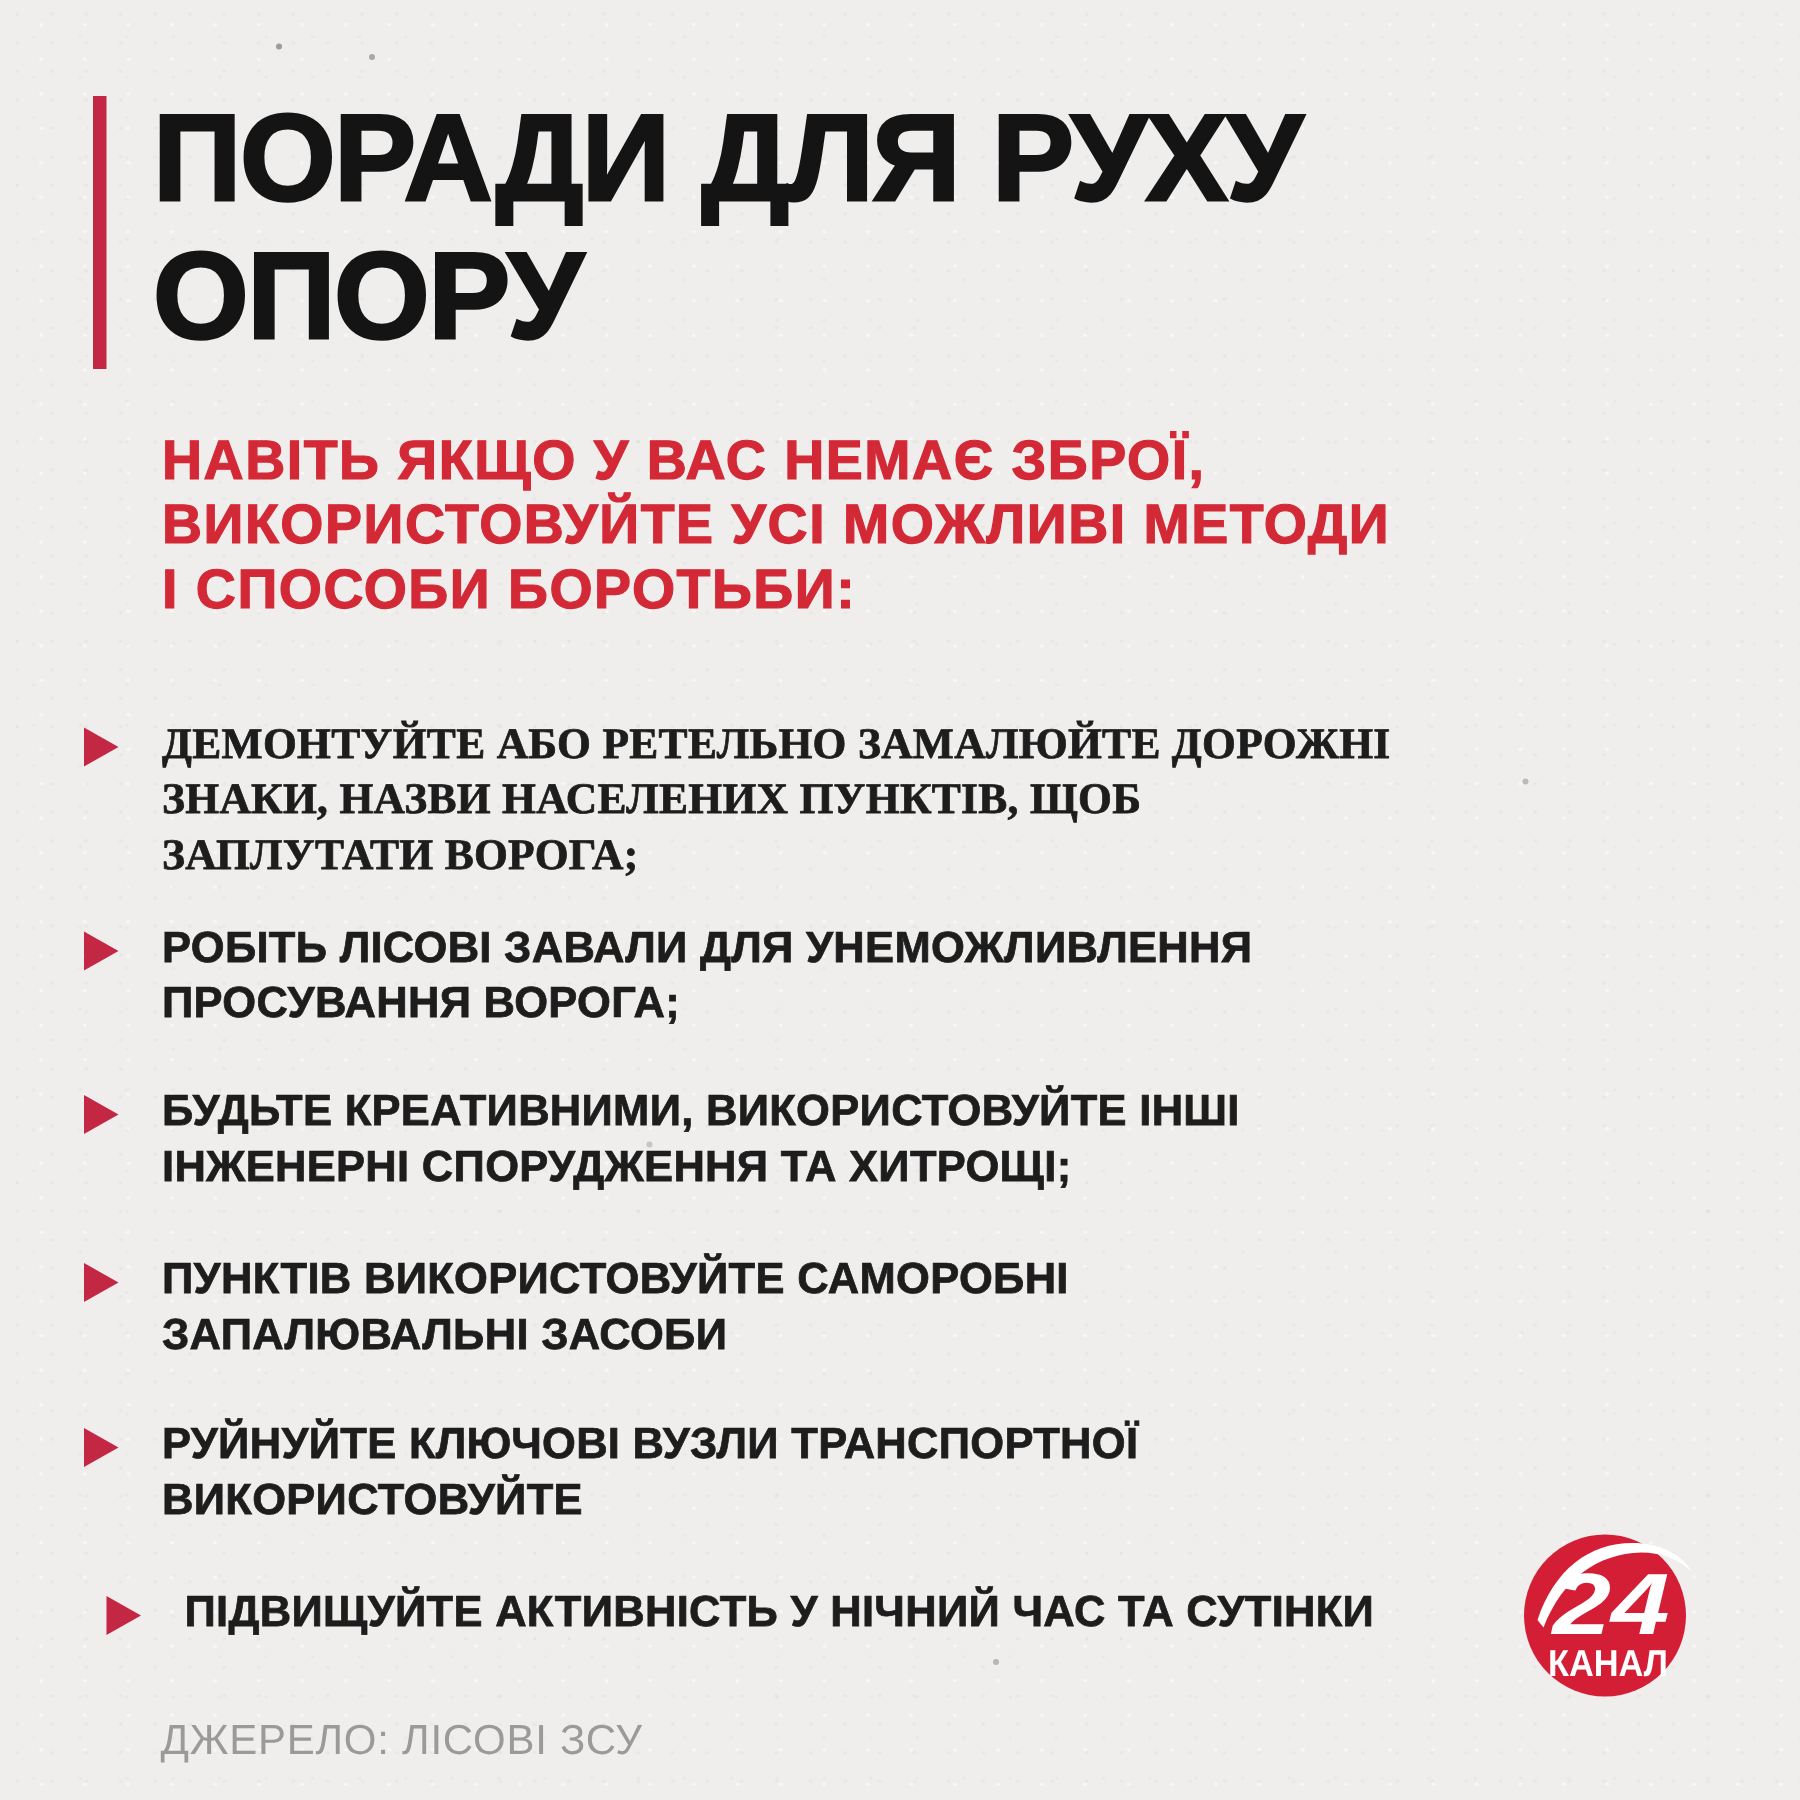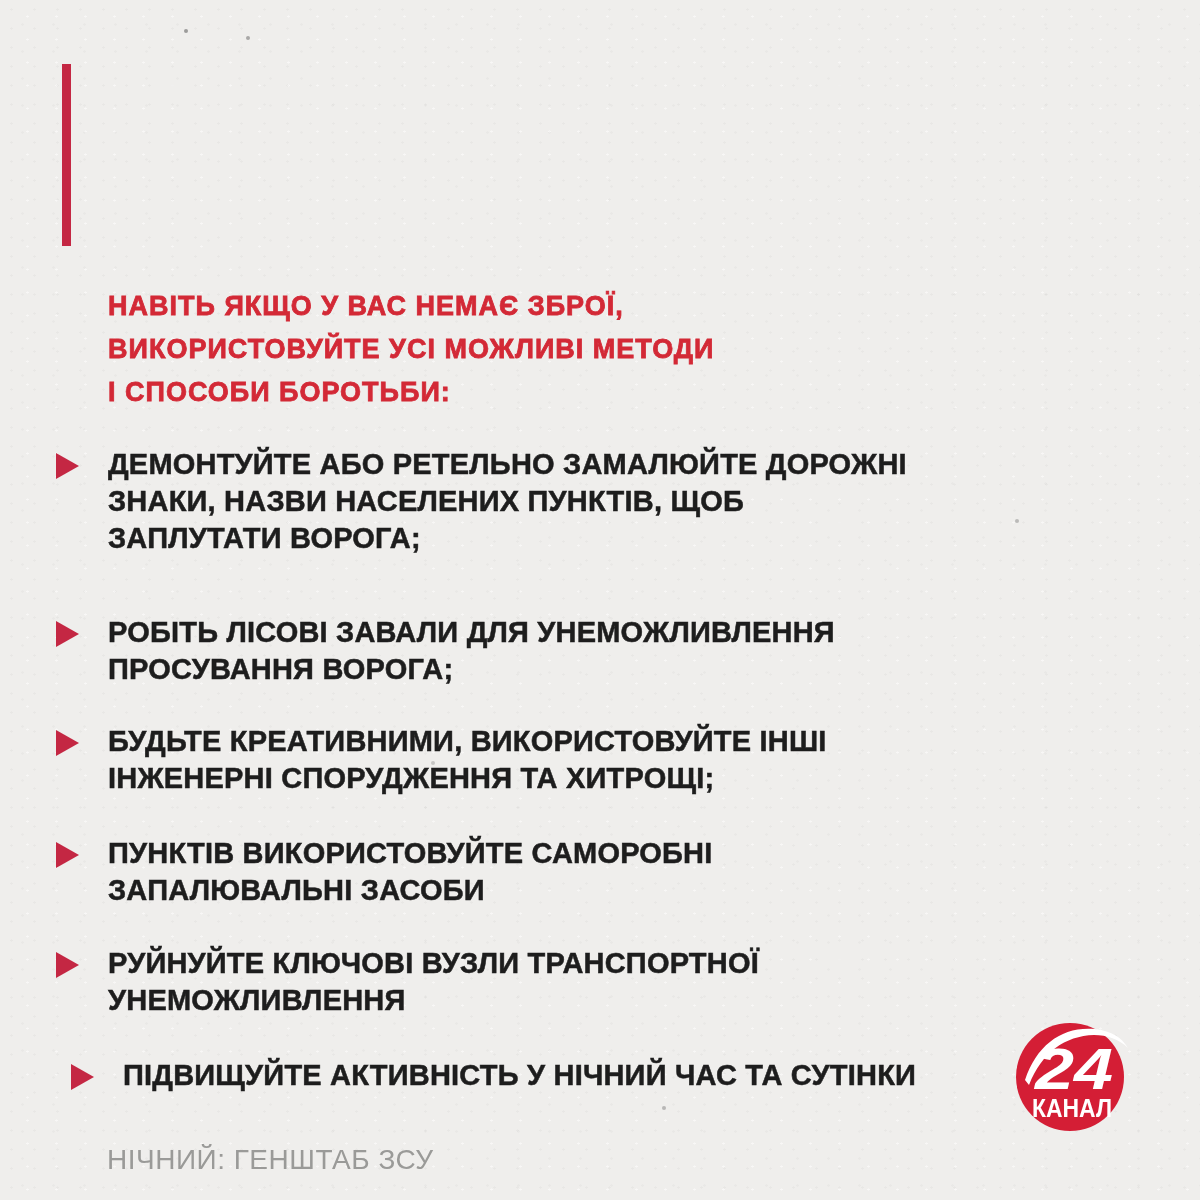"ПОРАДИ ДЛЯ РУХУ" h1.title { html: none -> <h1>ПОРАДИ ДЛЯ РУХУ ОПОРУ</h1> }
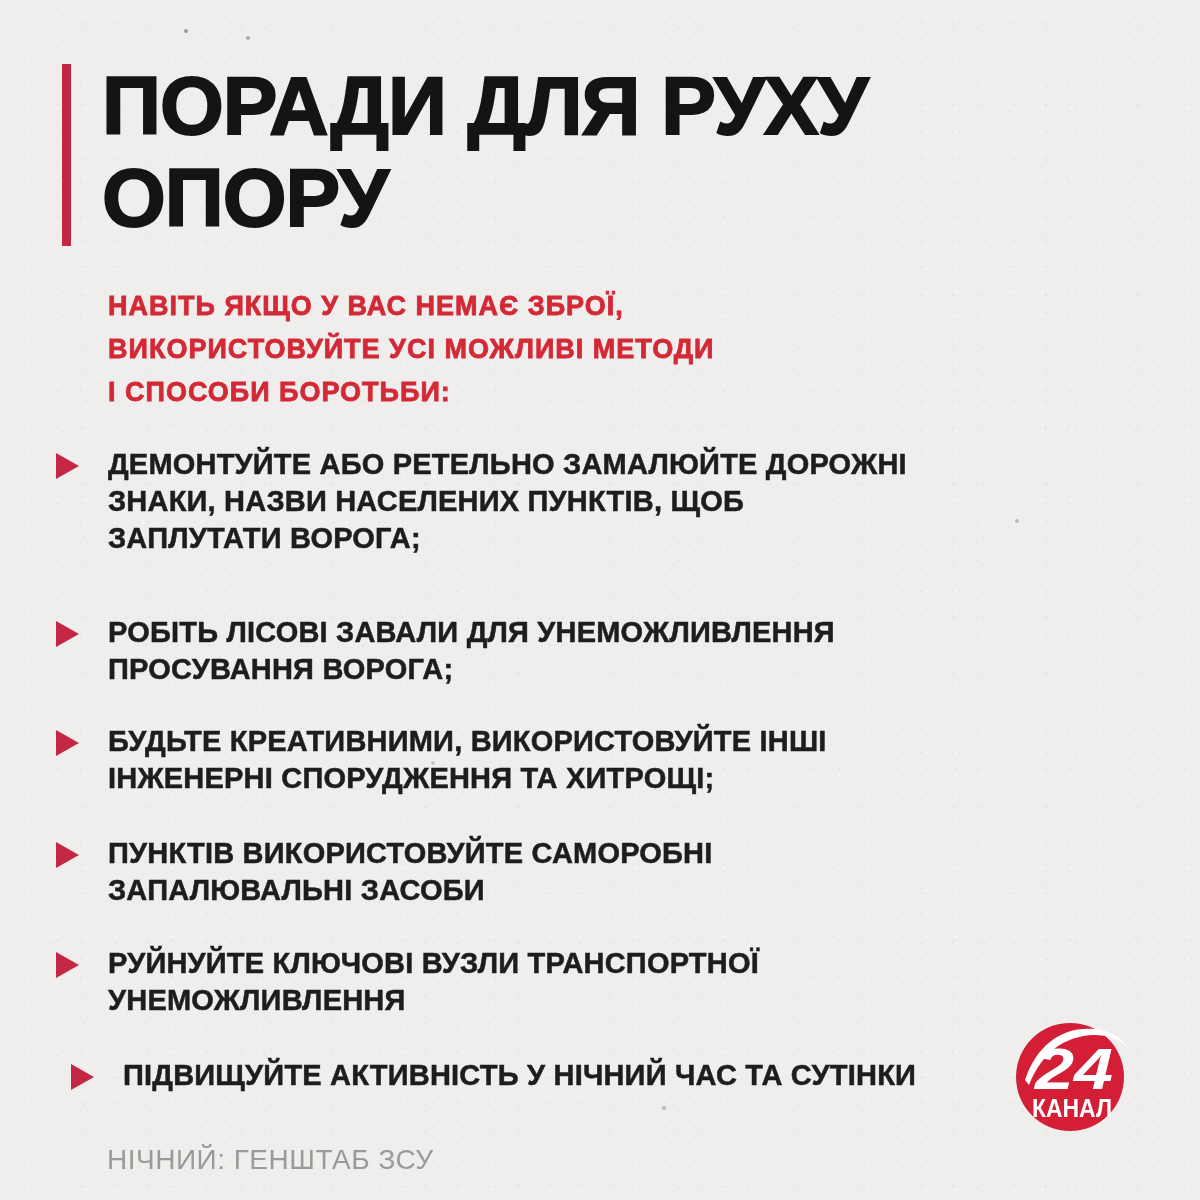"НАВІТЬ ЯКЩО У ВАС НЕМАЄ" .intro { font-size: 27px -> 37px }
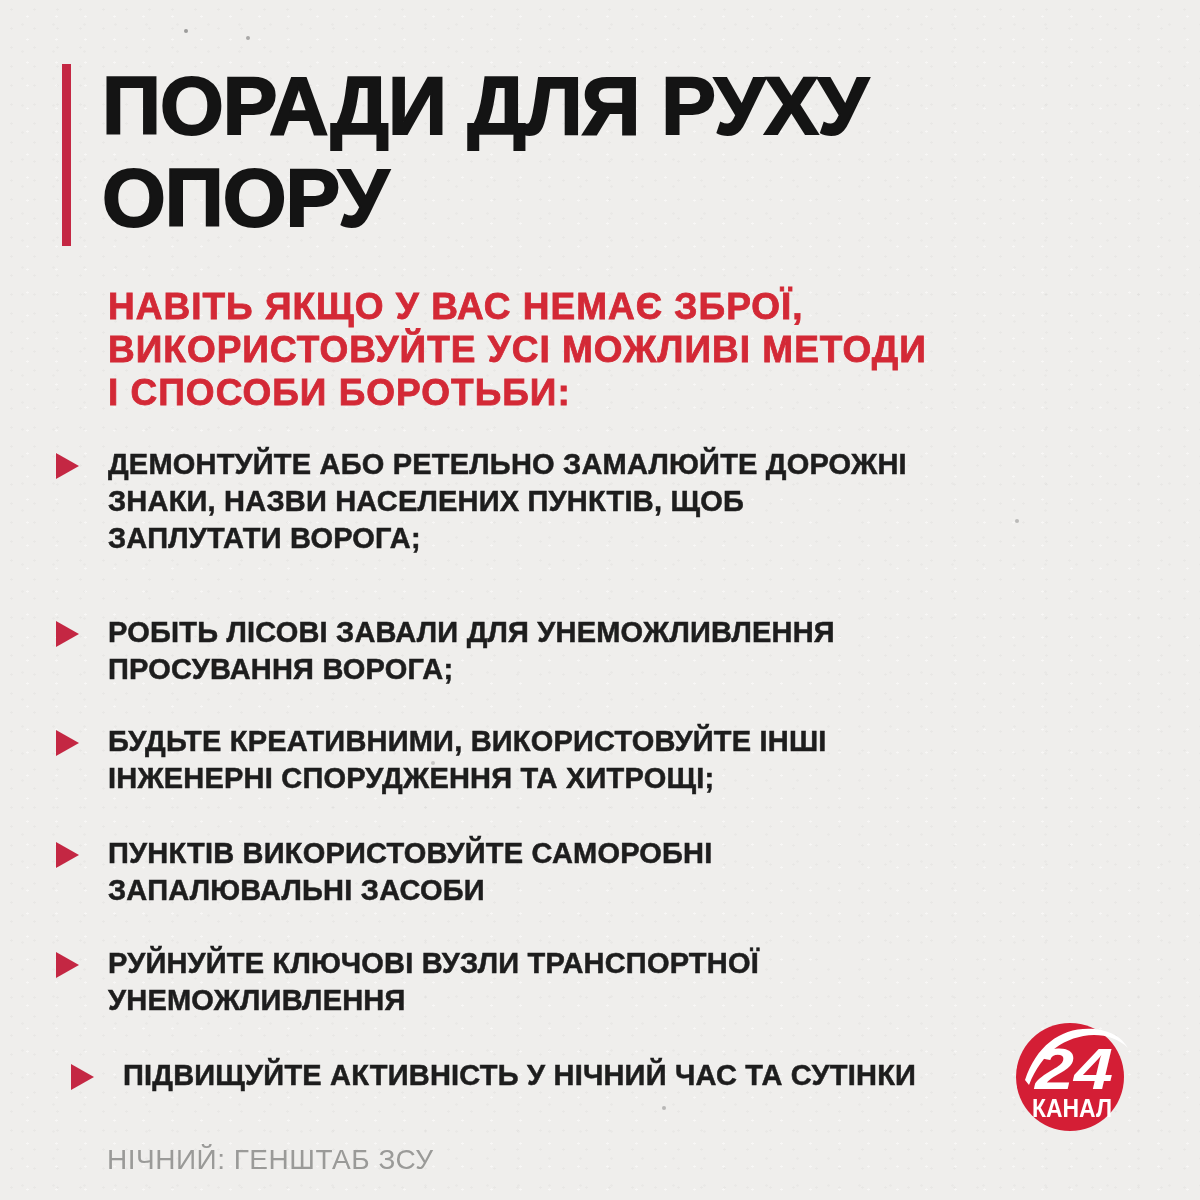"ДЕМОНТУЙТЕ АБО РЕТЕЛЬНО ЗАМАЛЮЙТЕ" .b1 { font-family: none -> Liberation Serif, serif; top: 446px -> 478px }
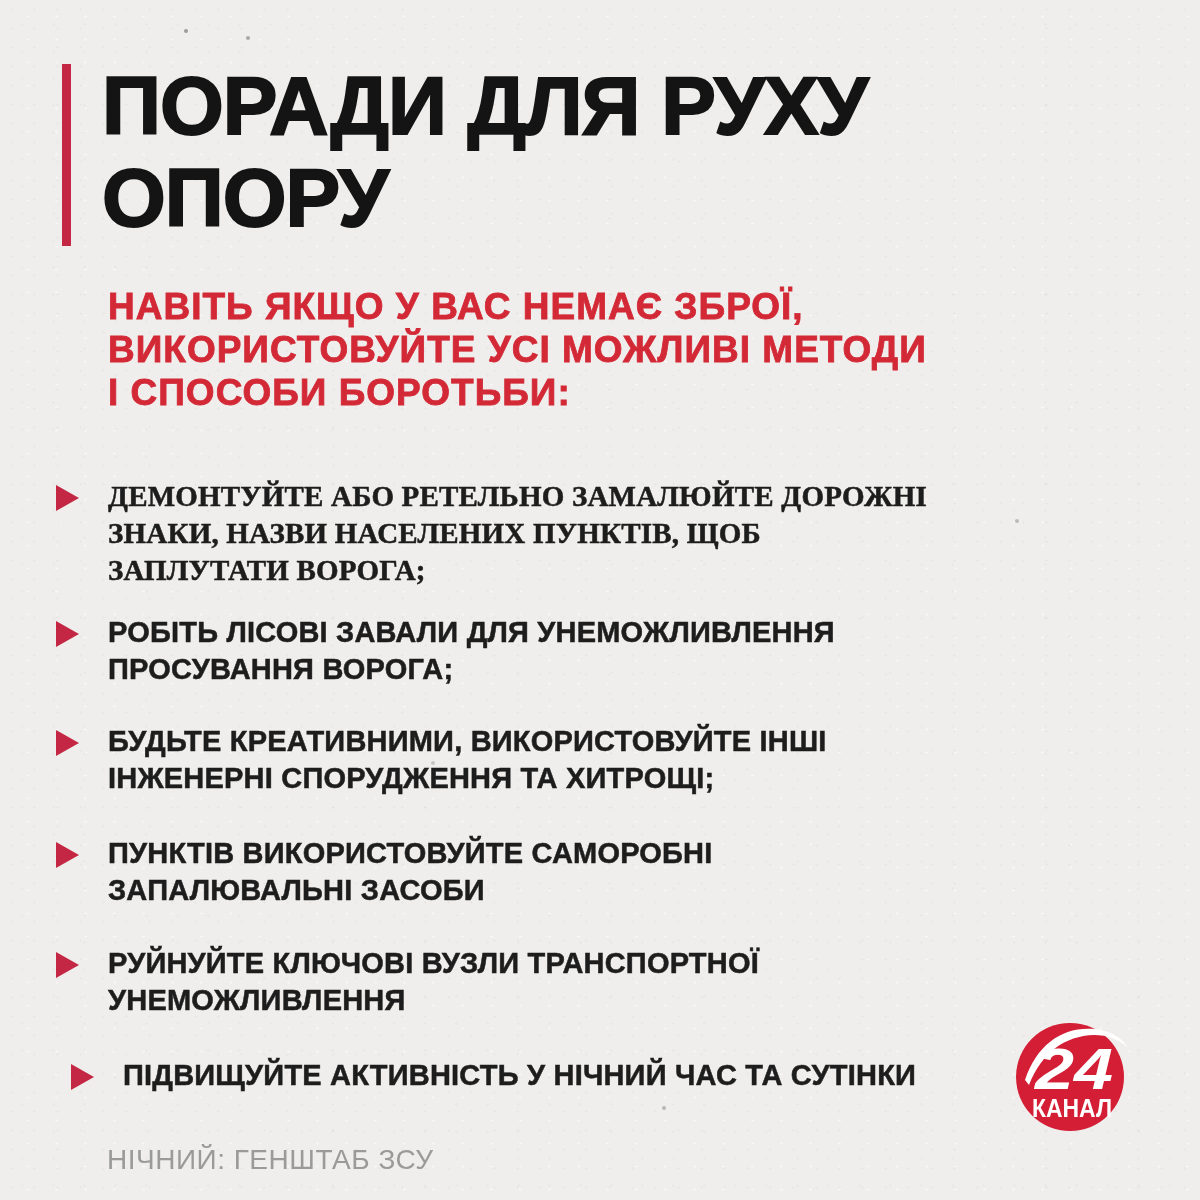"РУЙНУЙТЕ КЛЮЧОВІ ВУЗЛИ ТРАНСПОРТНОЇ" div.txt { text: УНЕМОЖЛИВЛЕННЯ -> ВИКОРИСТОВУЙТЕ }
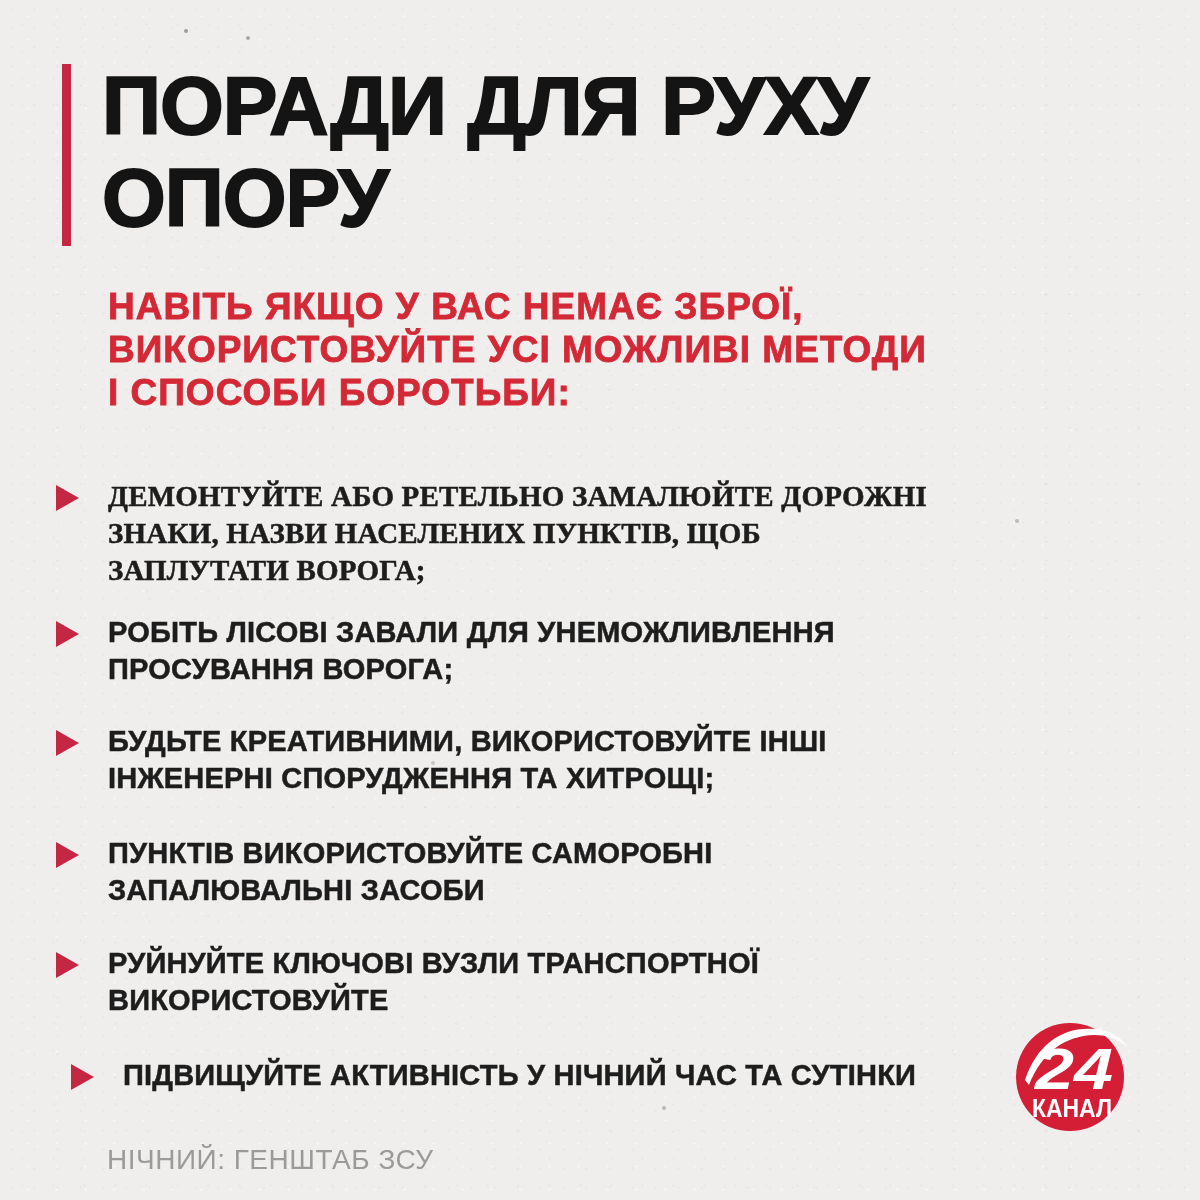"НІЧНИЙ: ГЕНШТАБ ЗСУ" div.source { text: НІЧНИЙ: ГЕНШТАБ -> ДЖЕРЕЛО: ЛІСОВІ }
